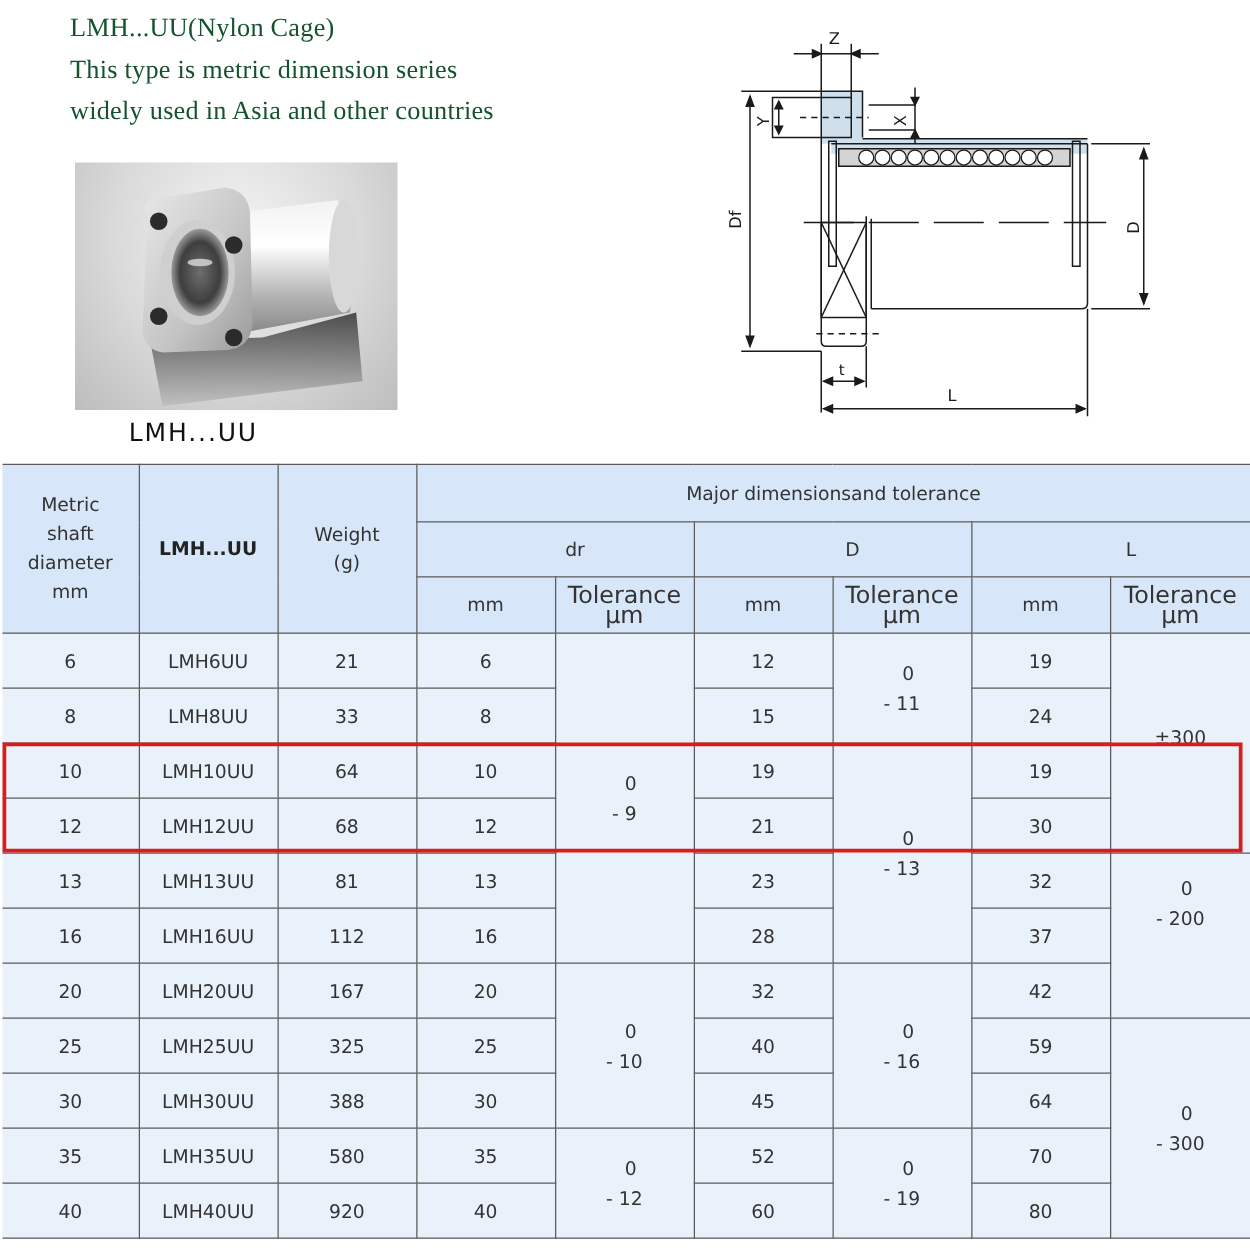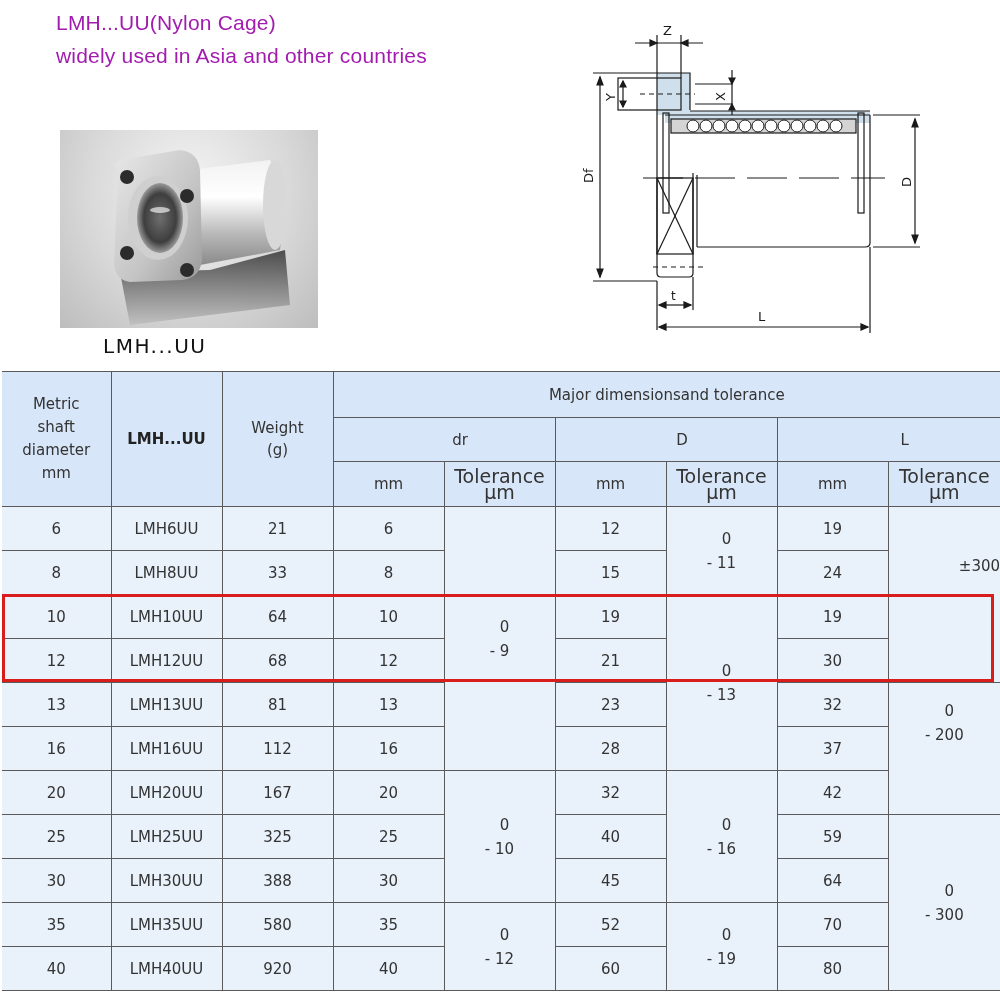"LMH...UU(Nylon Cage)" .intro { color: #a21caf -> #14532d; font-family: Liberation Sans, sans-serif -> Liberation Serif, serif }
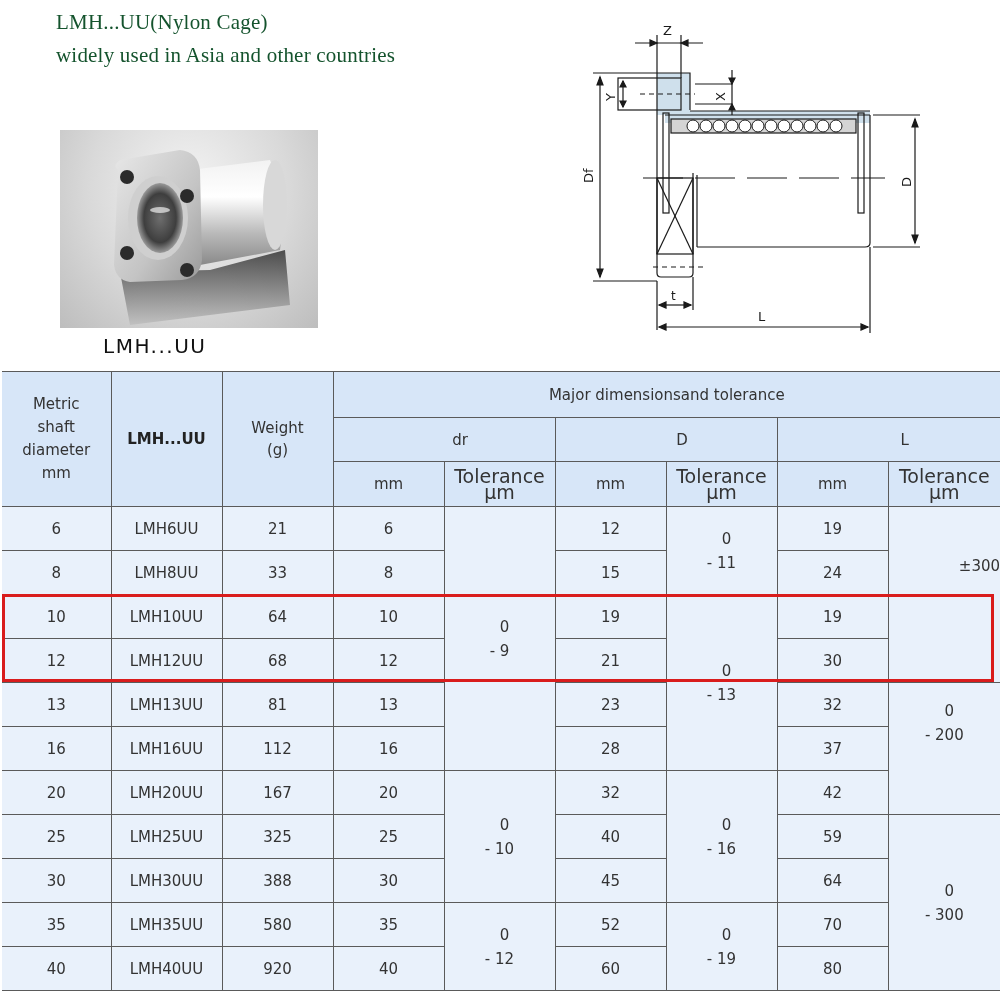"This type is metric dimension" div { html: none -> <div>This type is metric dimension series</div> }
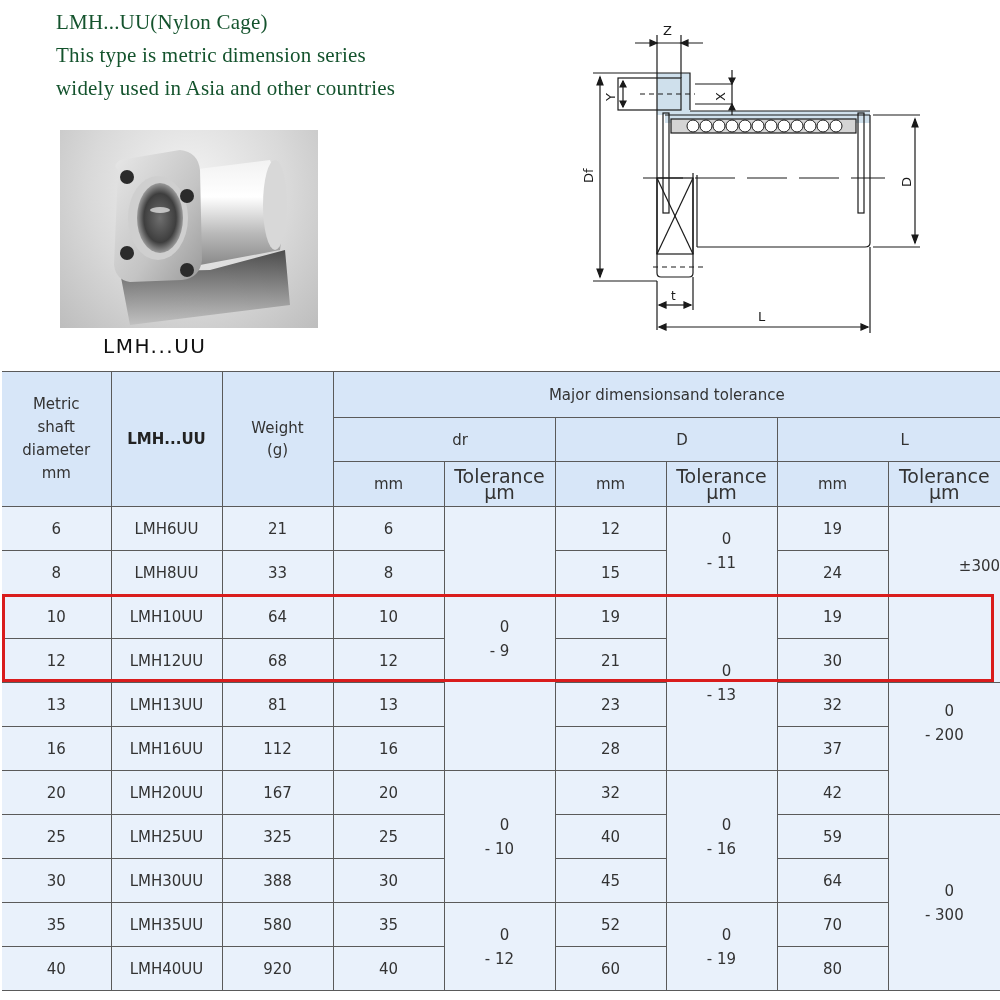"±300" td.last { padding-top: 50px -> 74px; text-align: right -> none }
